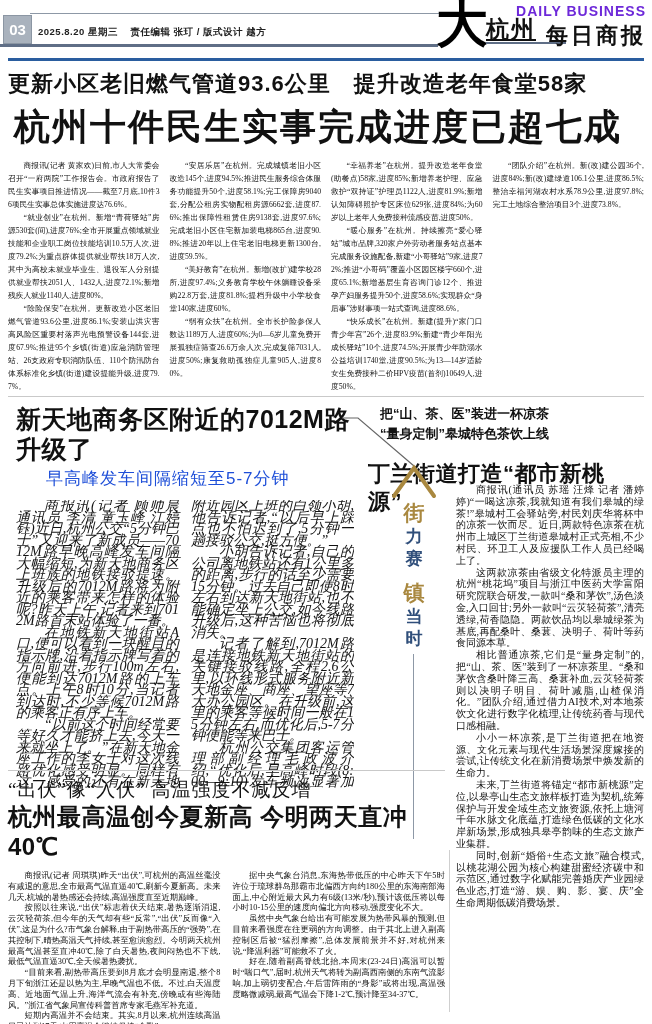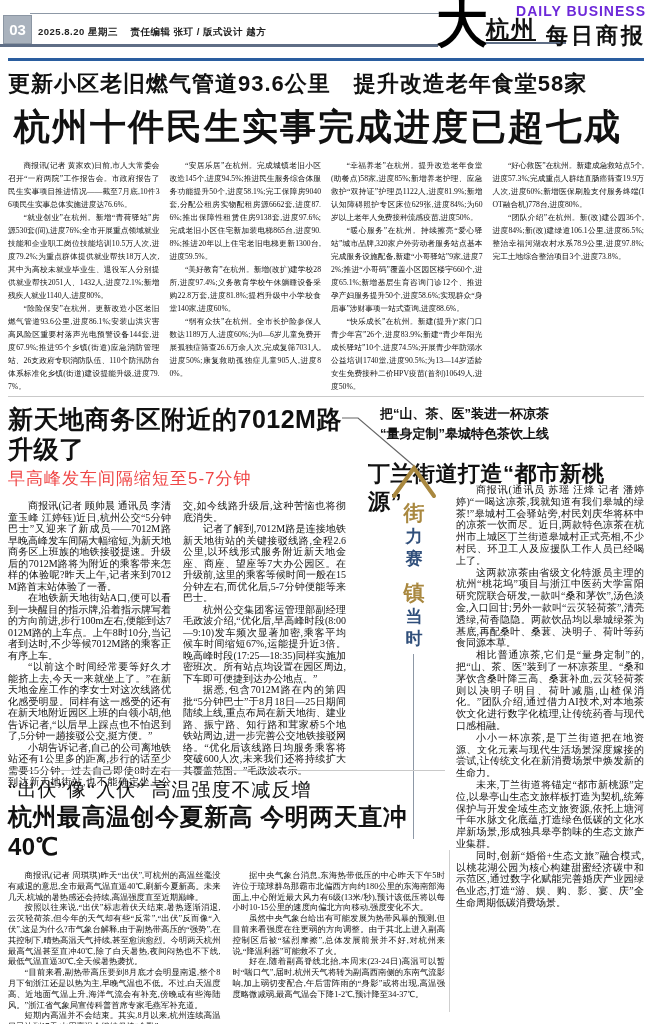"“好心救医”在杭州。新建成急救站点5个,进度57.3%;完成重点人群结直肠癌筛查" p { html: <p>“好心救医”在杭州。新建成急救站点5个,进度57.3%;完成重点人群结直肠癌筛查19.9万人次,进度60%;新增医保刷脸支付服务终端(IOT融合机)778台,进度80%。</p> -> none }
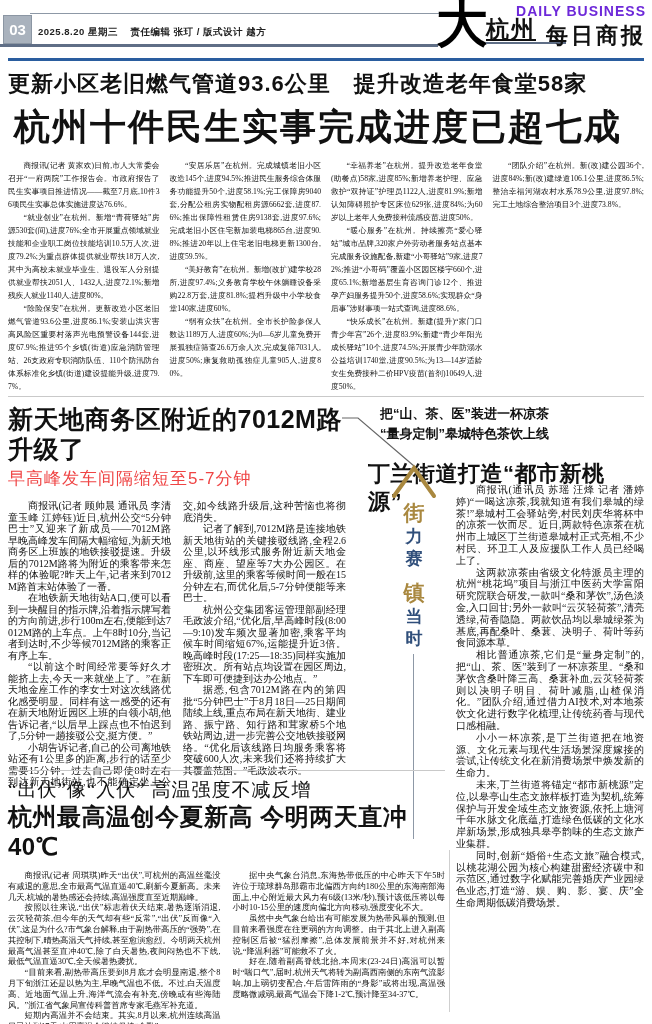"新天地商务区附近的7012M路升级了" .bus { left: 8px -> 16px }
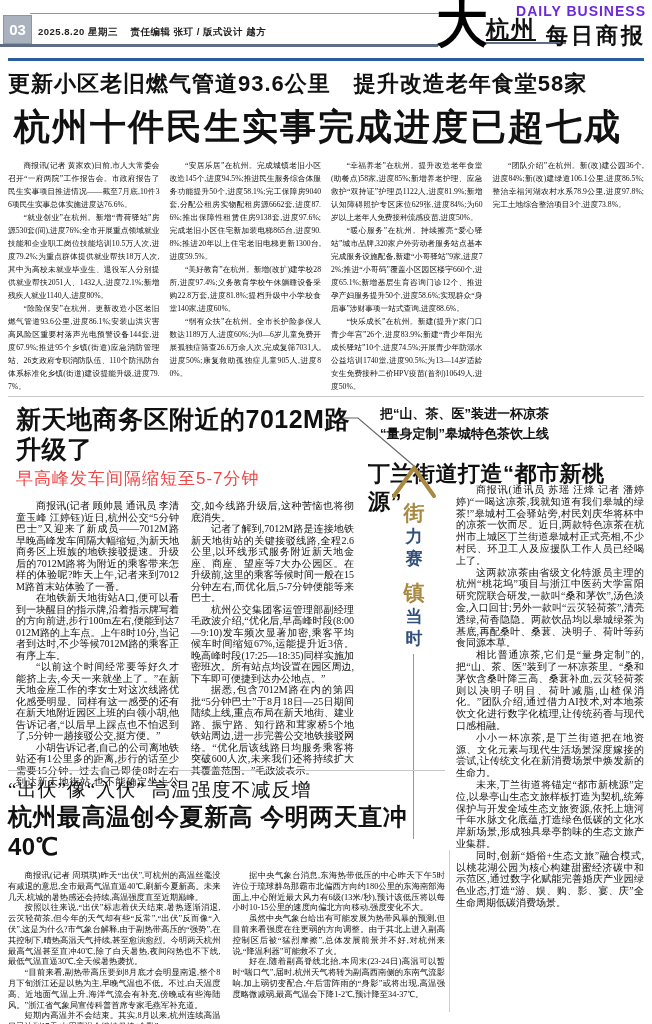"早高峰发车间隔缩短至5-7分钟" .bus-subhead { color: #ef4444 -> #1d4ed8; margin-left: none -> 30px }
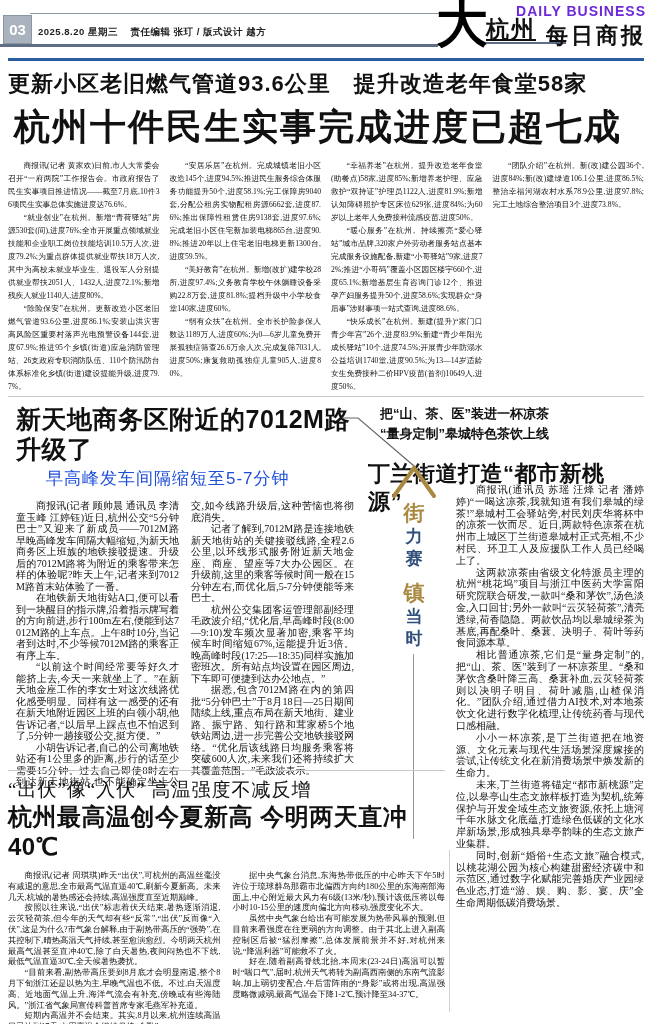"商报讯(记者 顾帅晨 通讯员 李清 童玉峰" .bus-body { font-size: 10px -> 14px; font-style: none -> italic }
